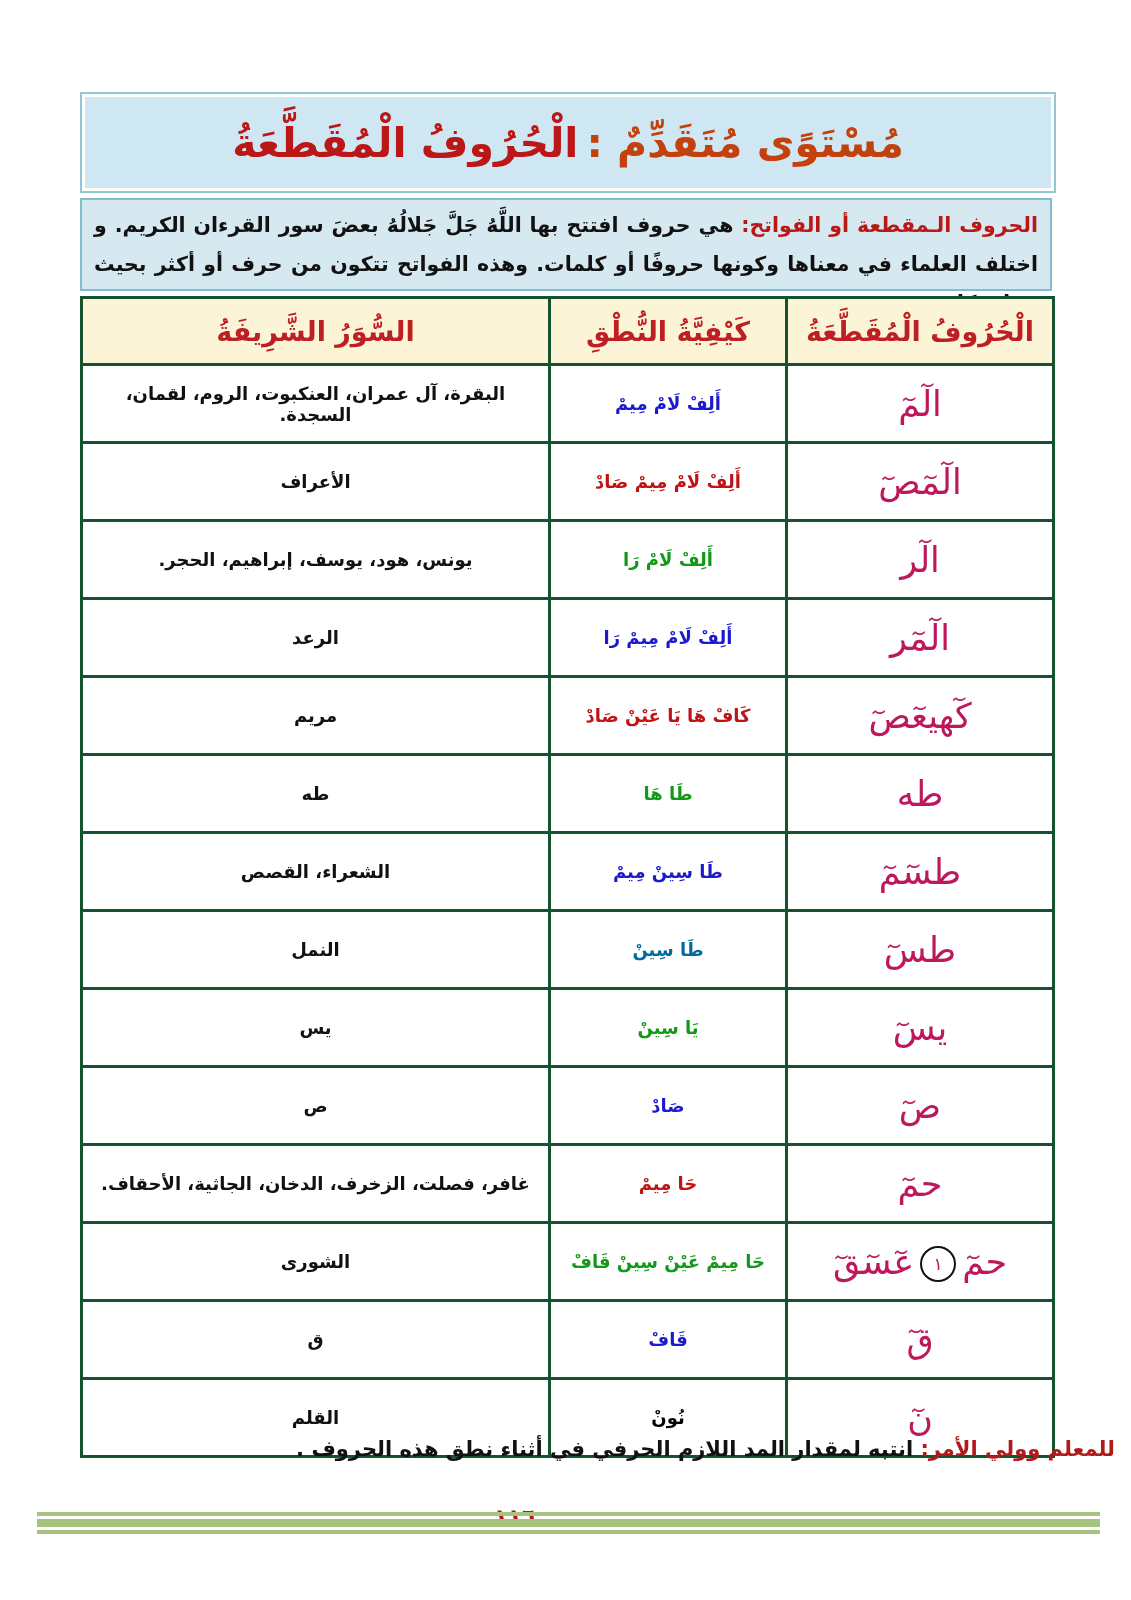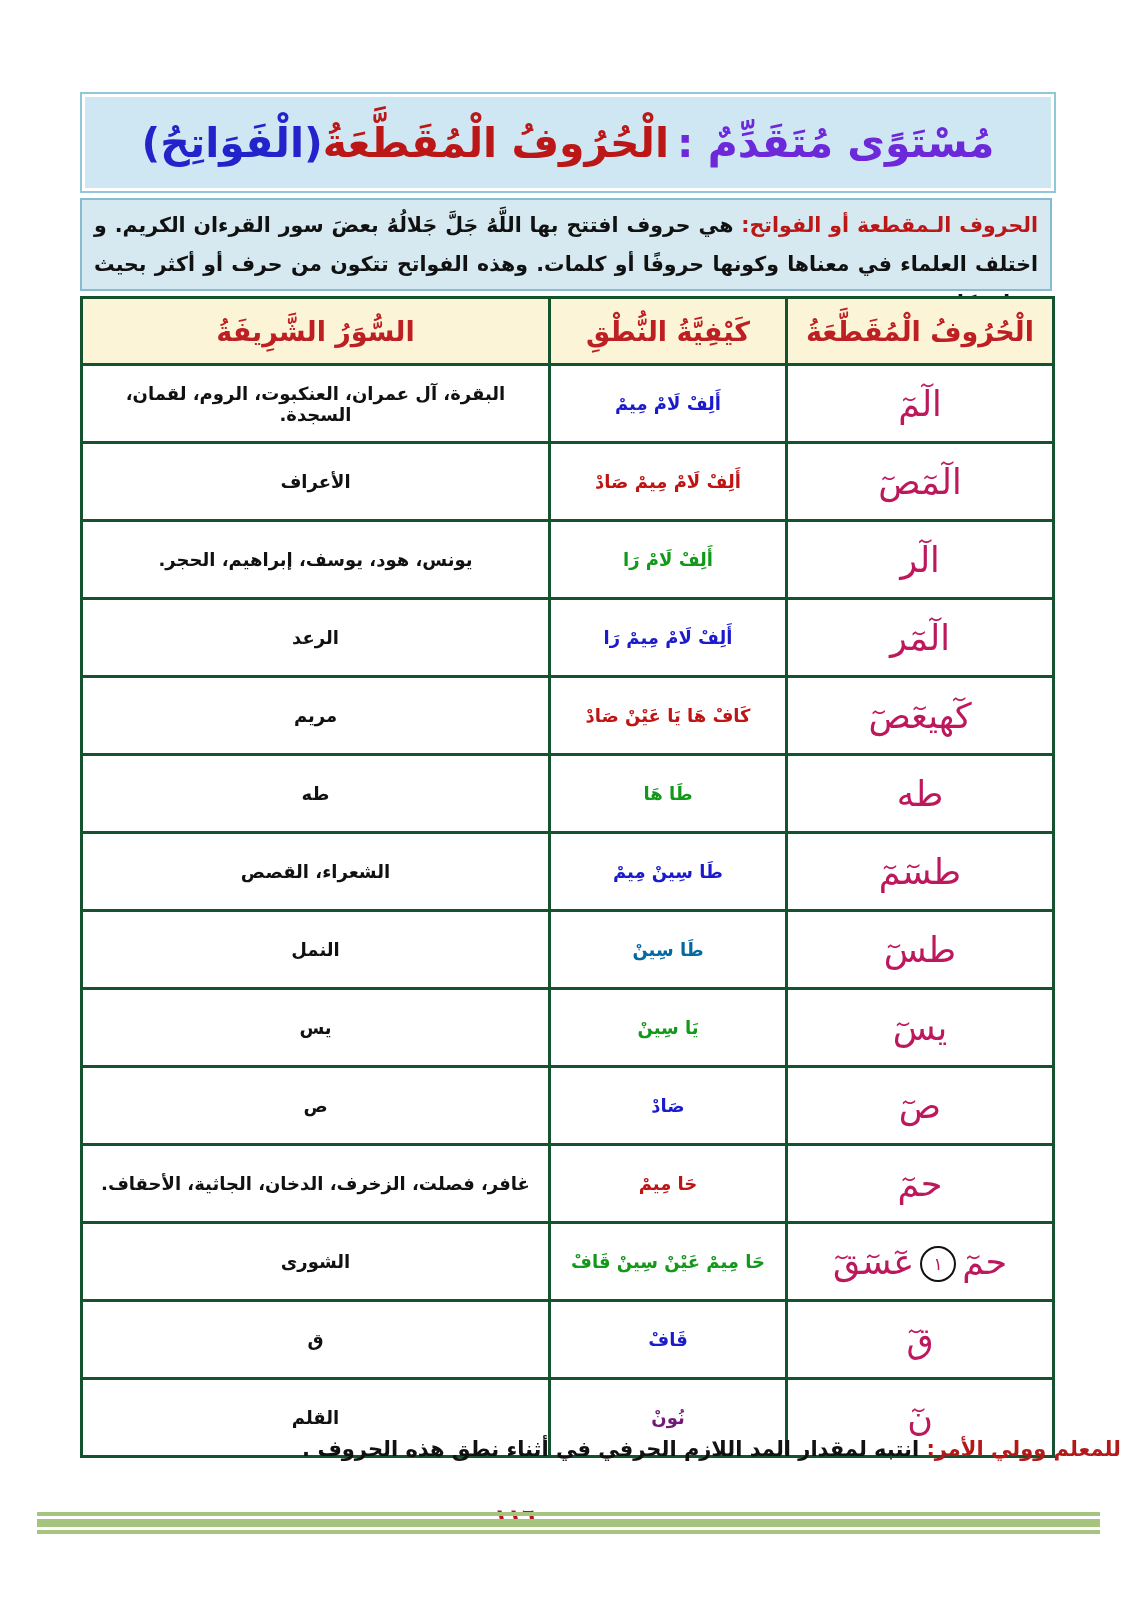"(الْفَوَاتِحُ)" span.t-paren { html: <span>(الْفَوَاتِحُ)</span> -> none }
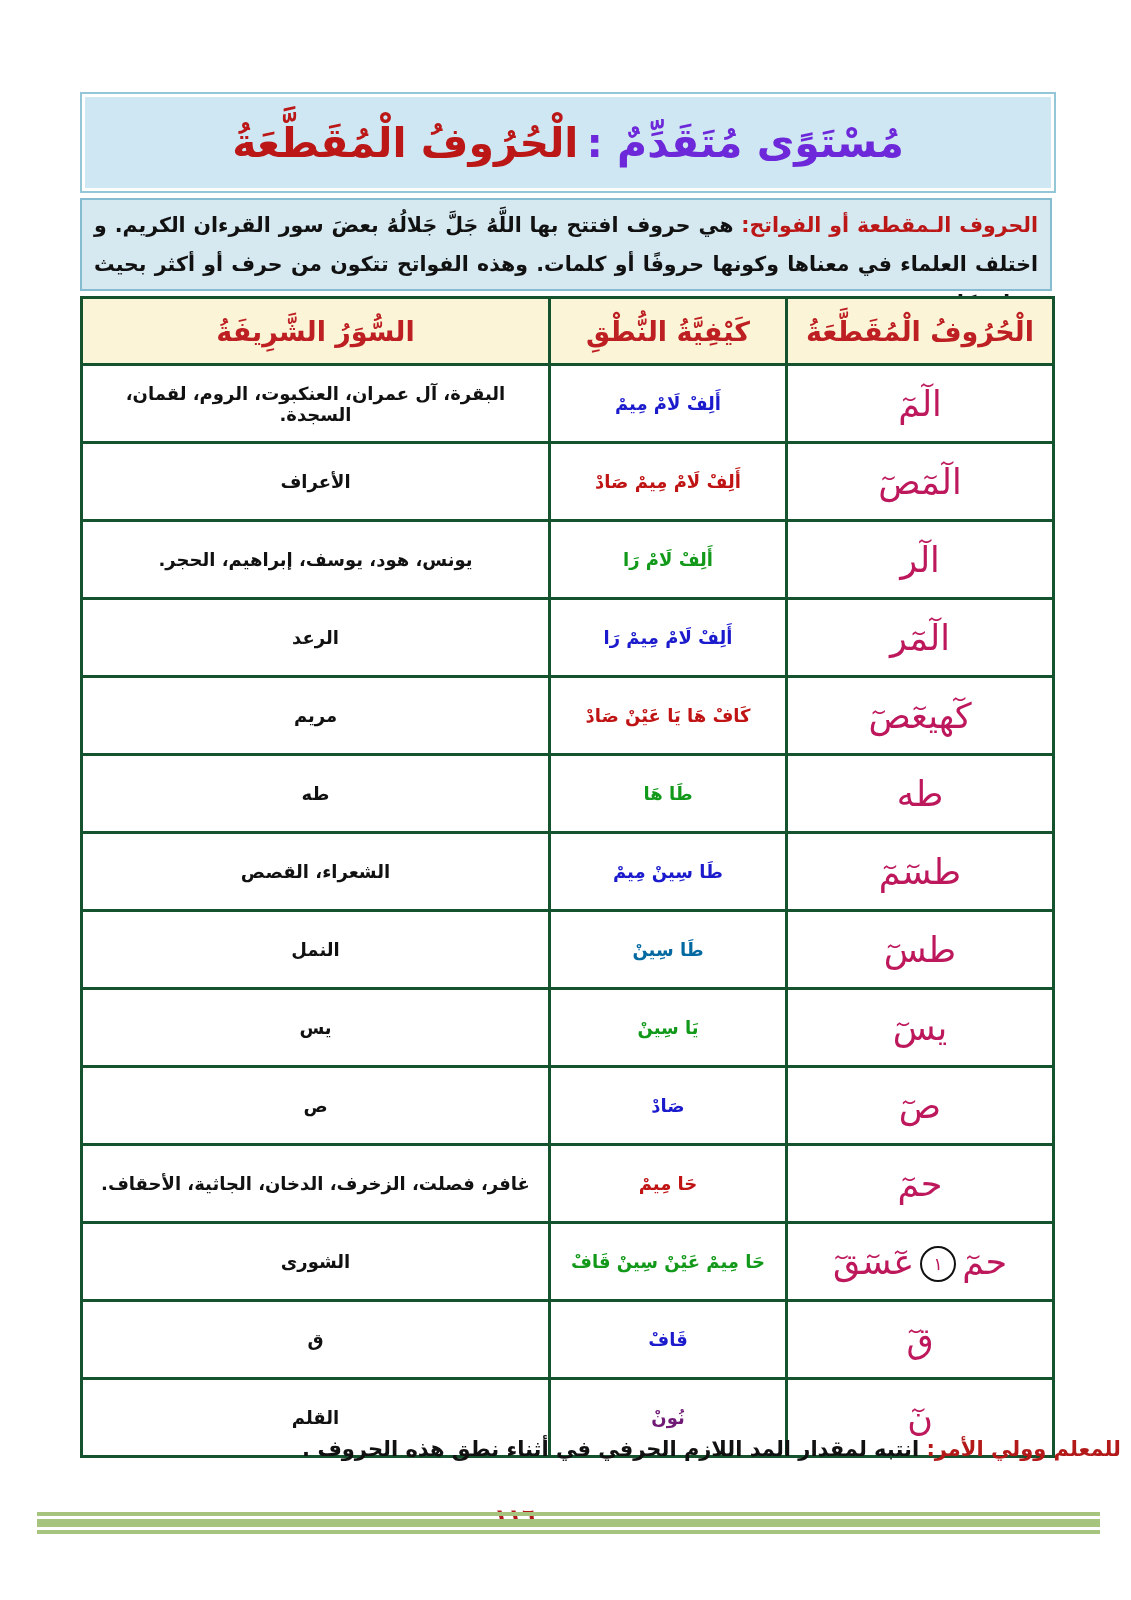"مُسْتَوًى مُتَقَدِّمٌ :" .t-level { color: #6d28d9 -> #c2410c }
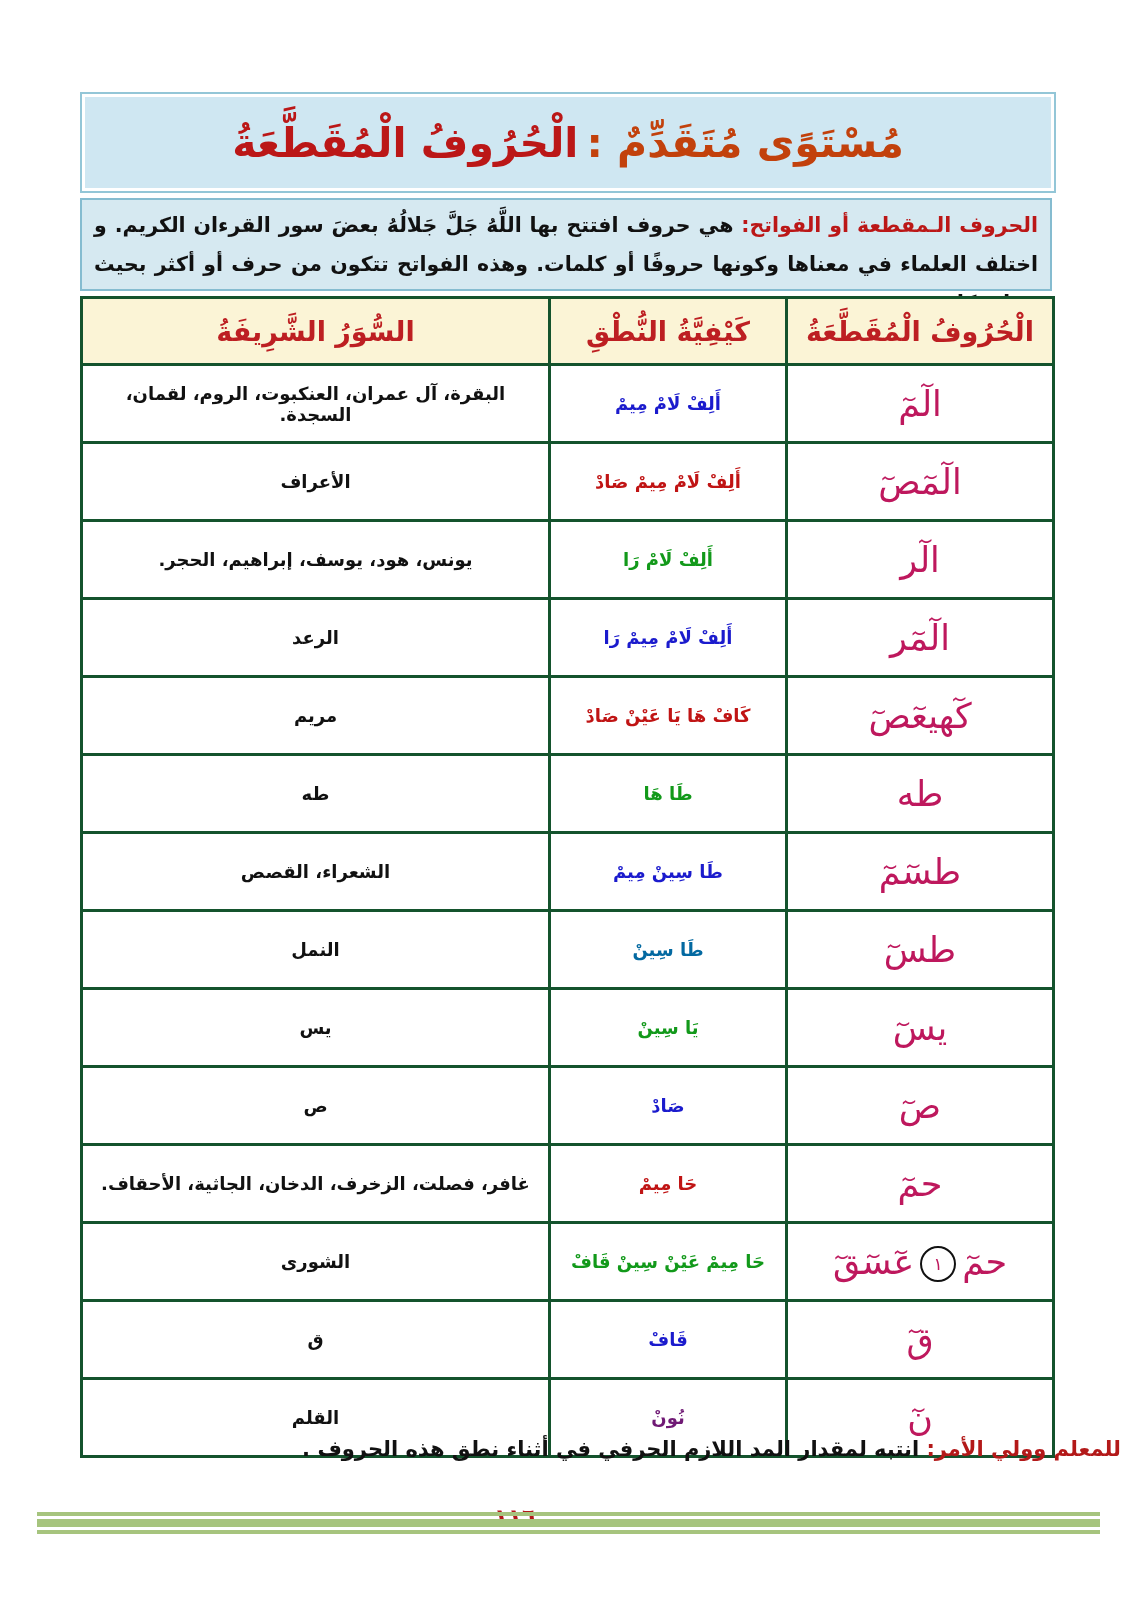"نُونْ" td.pron { color: #701a75 -> #000000 }
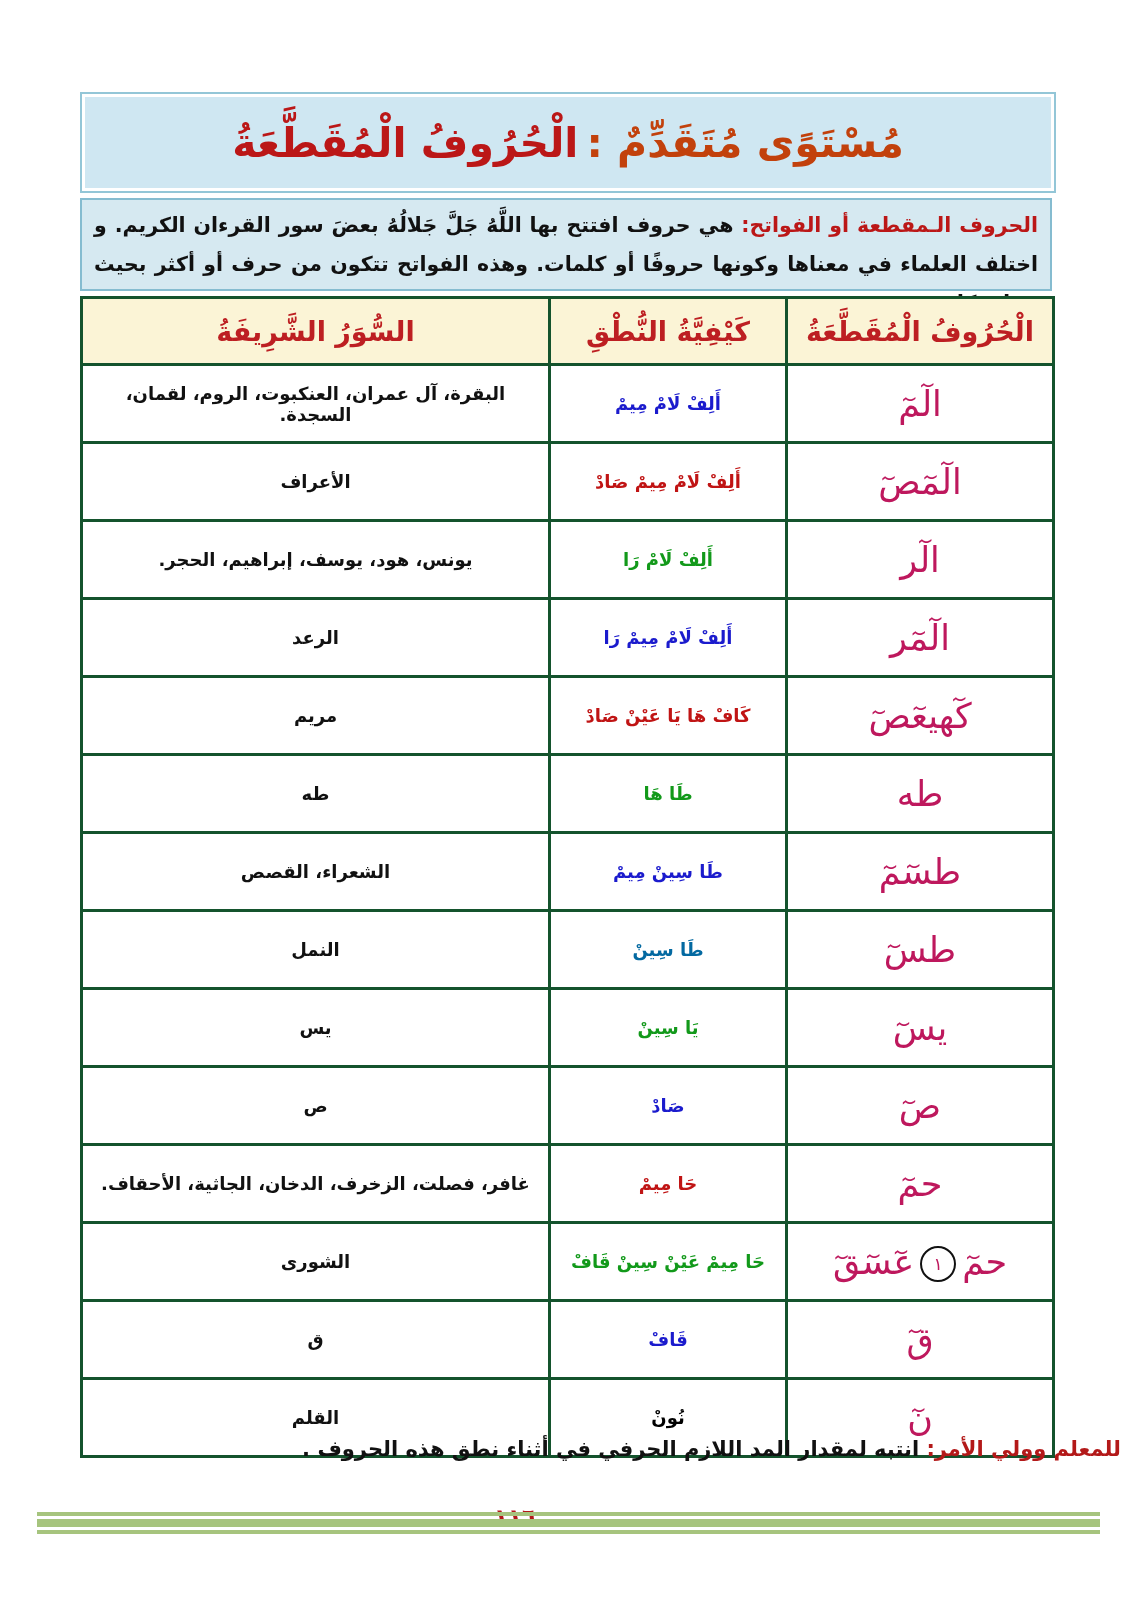"للمعلم وولي الأمر: انتبه لمقدار" .footer-note { right: 10px -> 16px }
